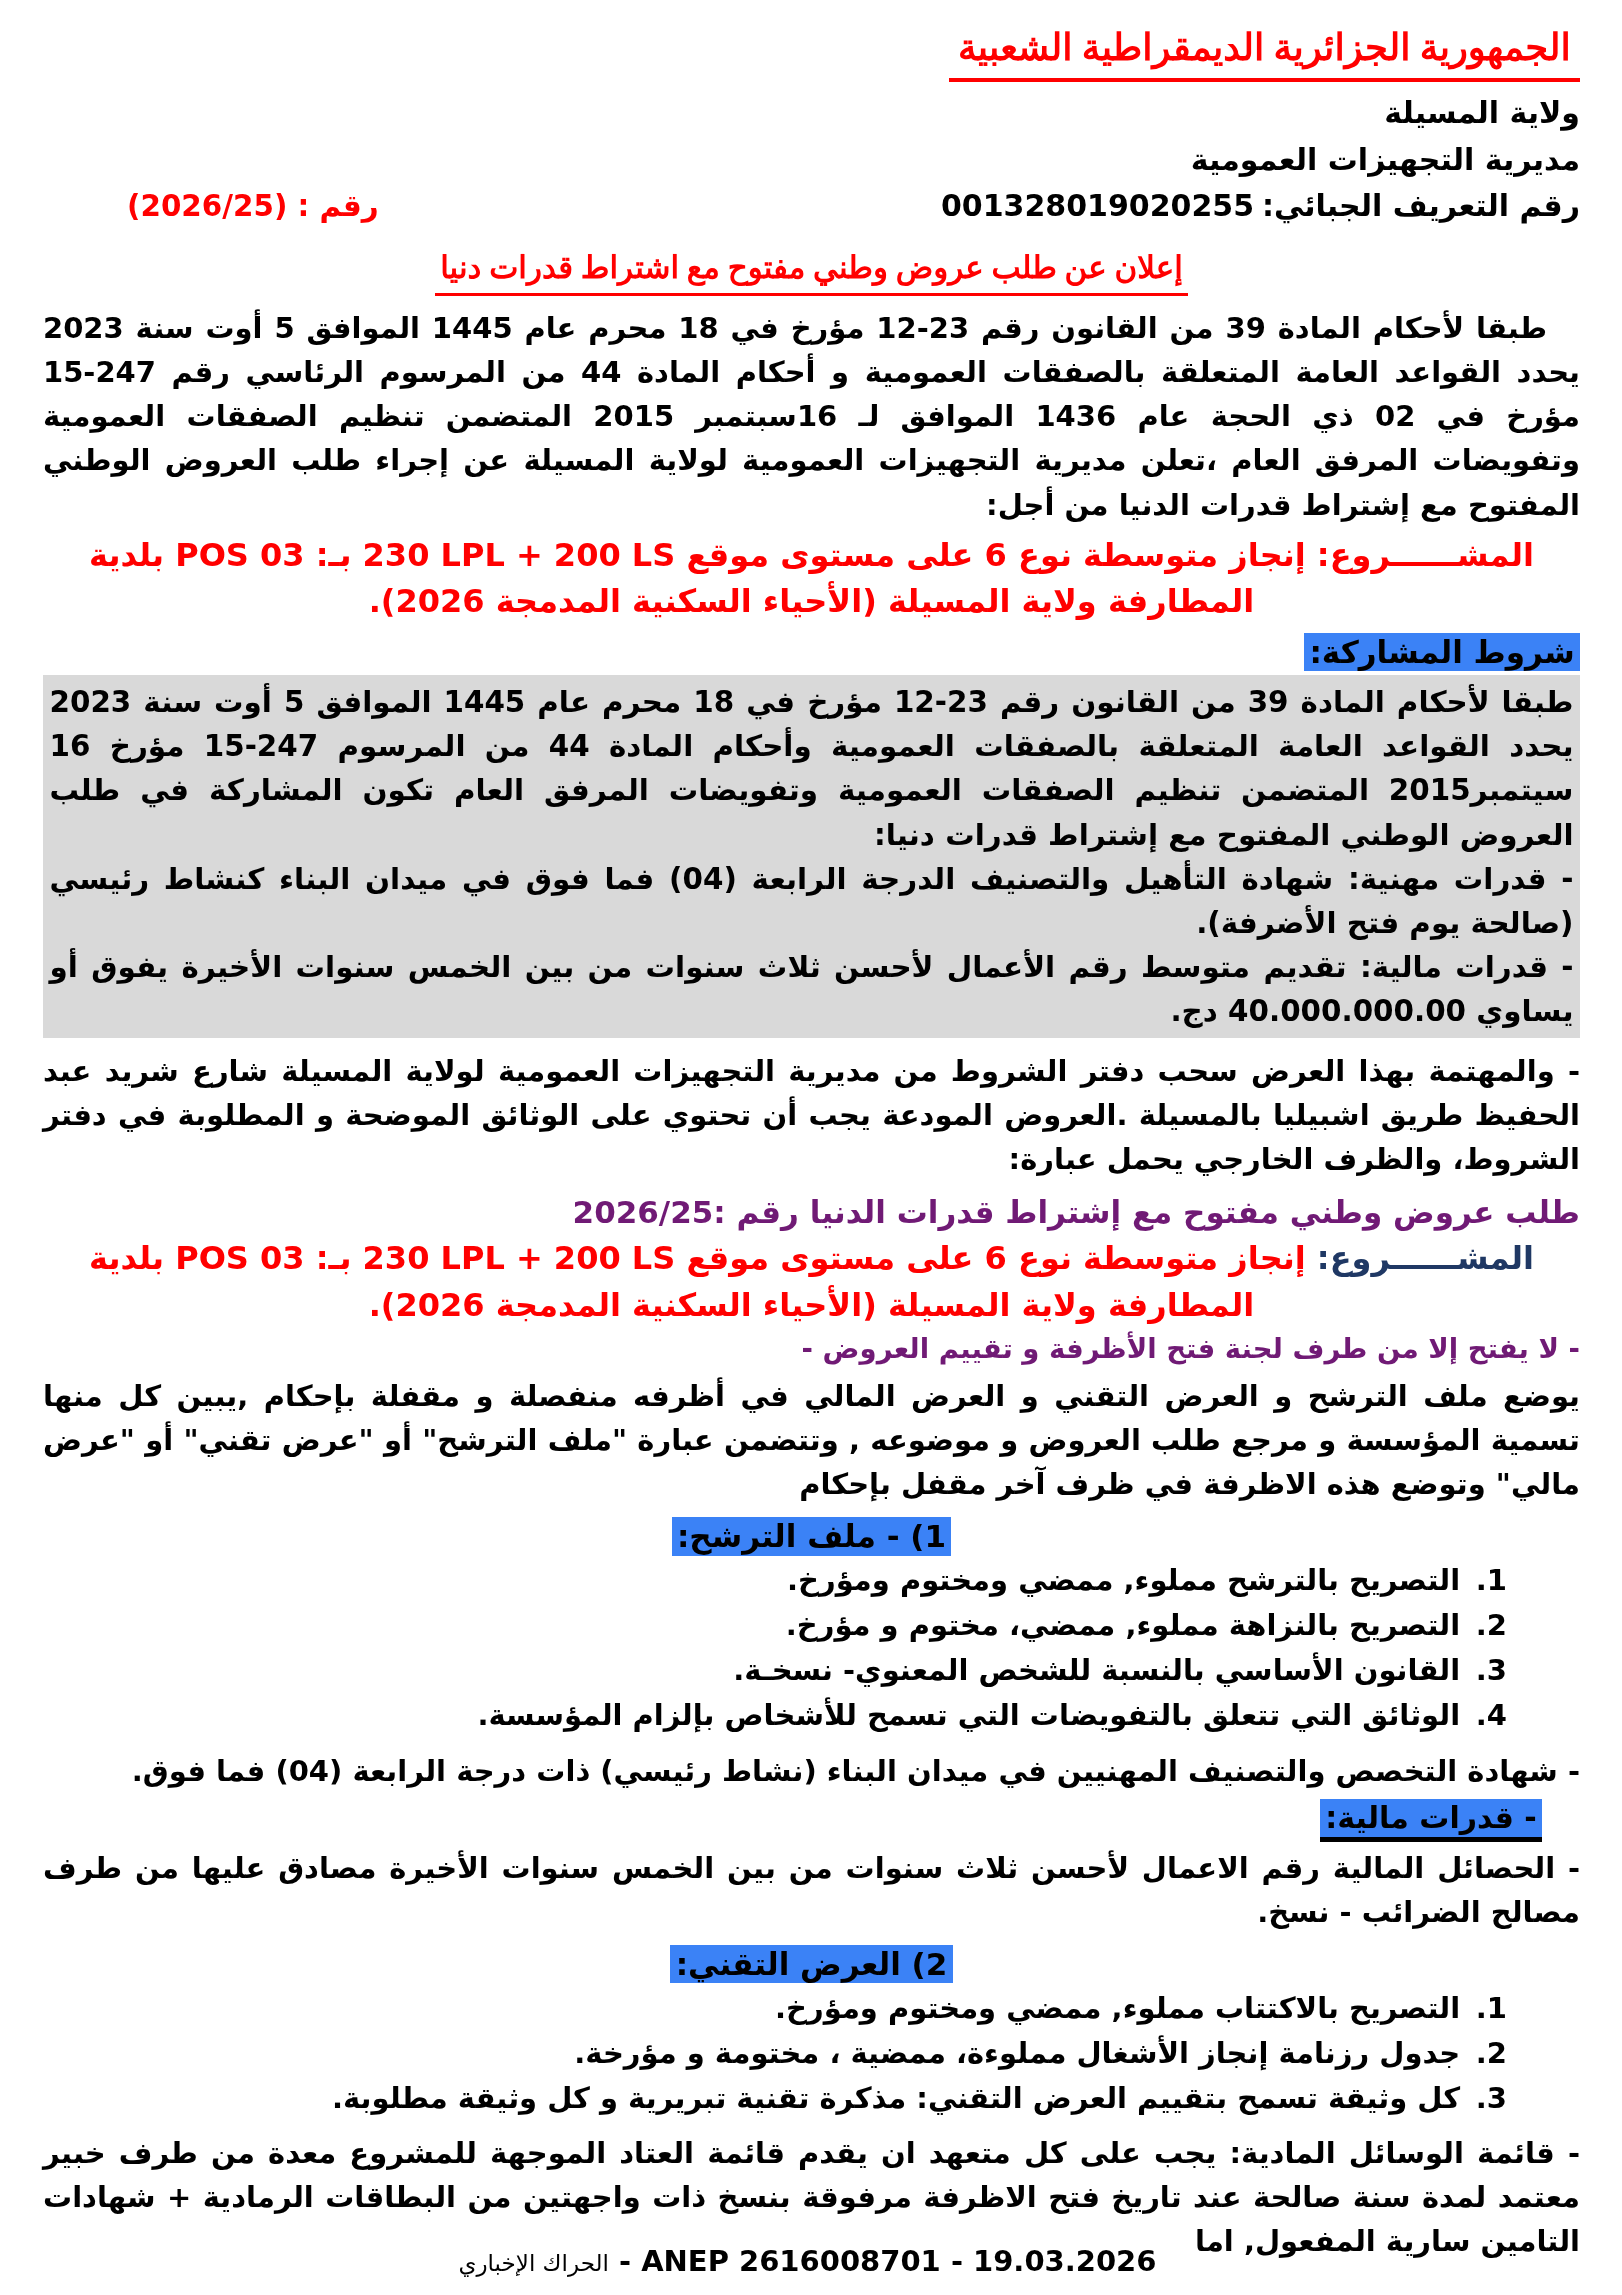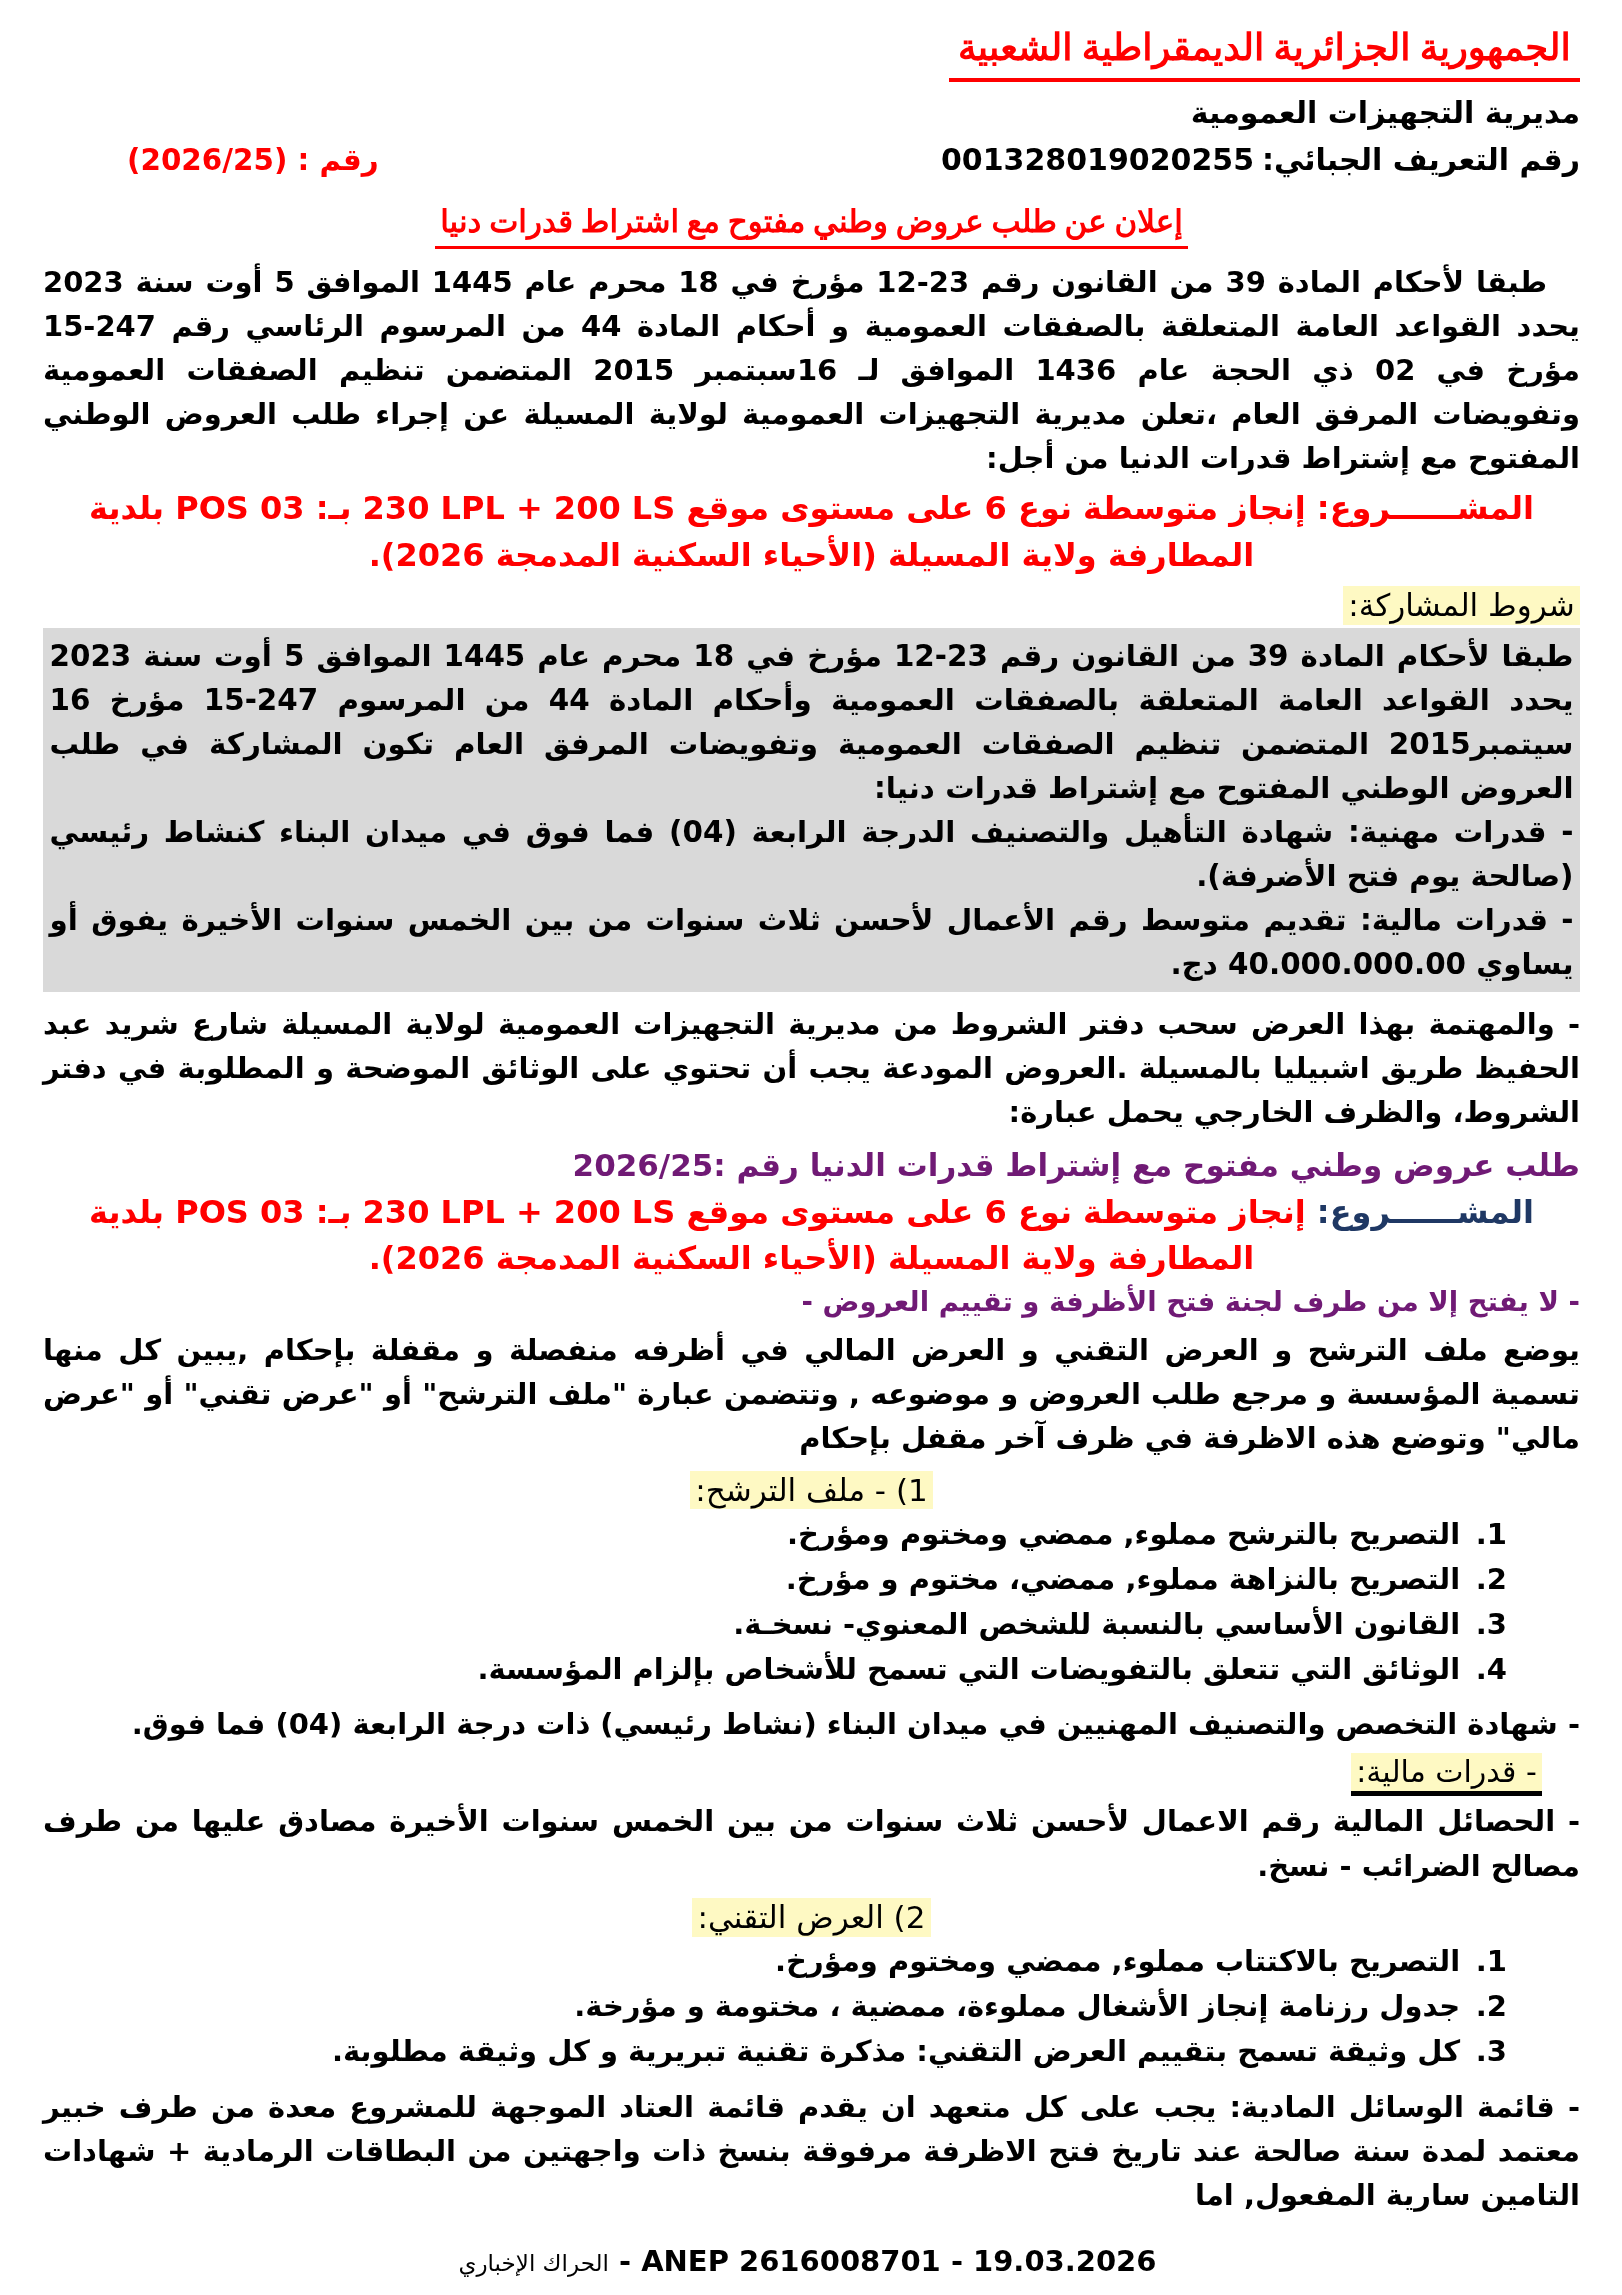"ولاية المسيلة" div.org-line { html: none -> <div>ولاية المسيلة</div> }
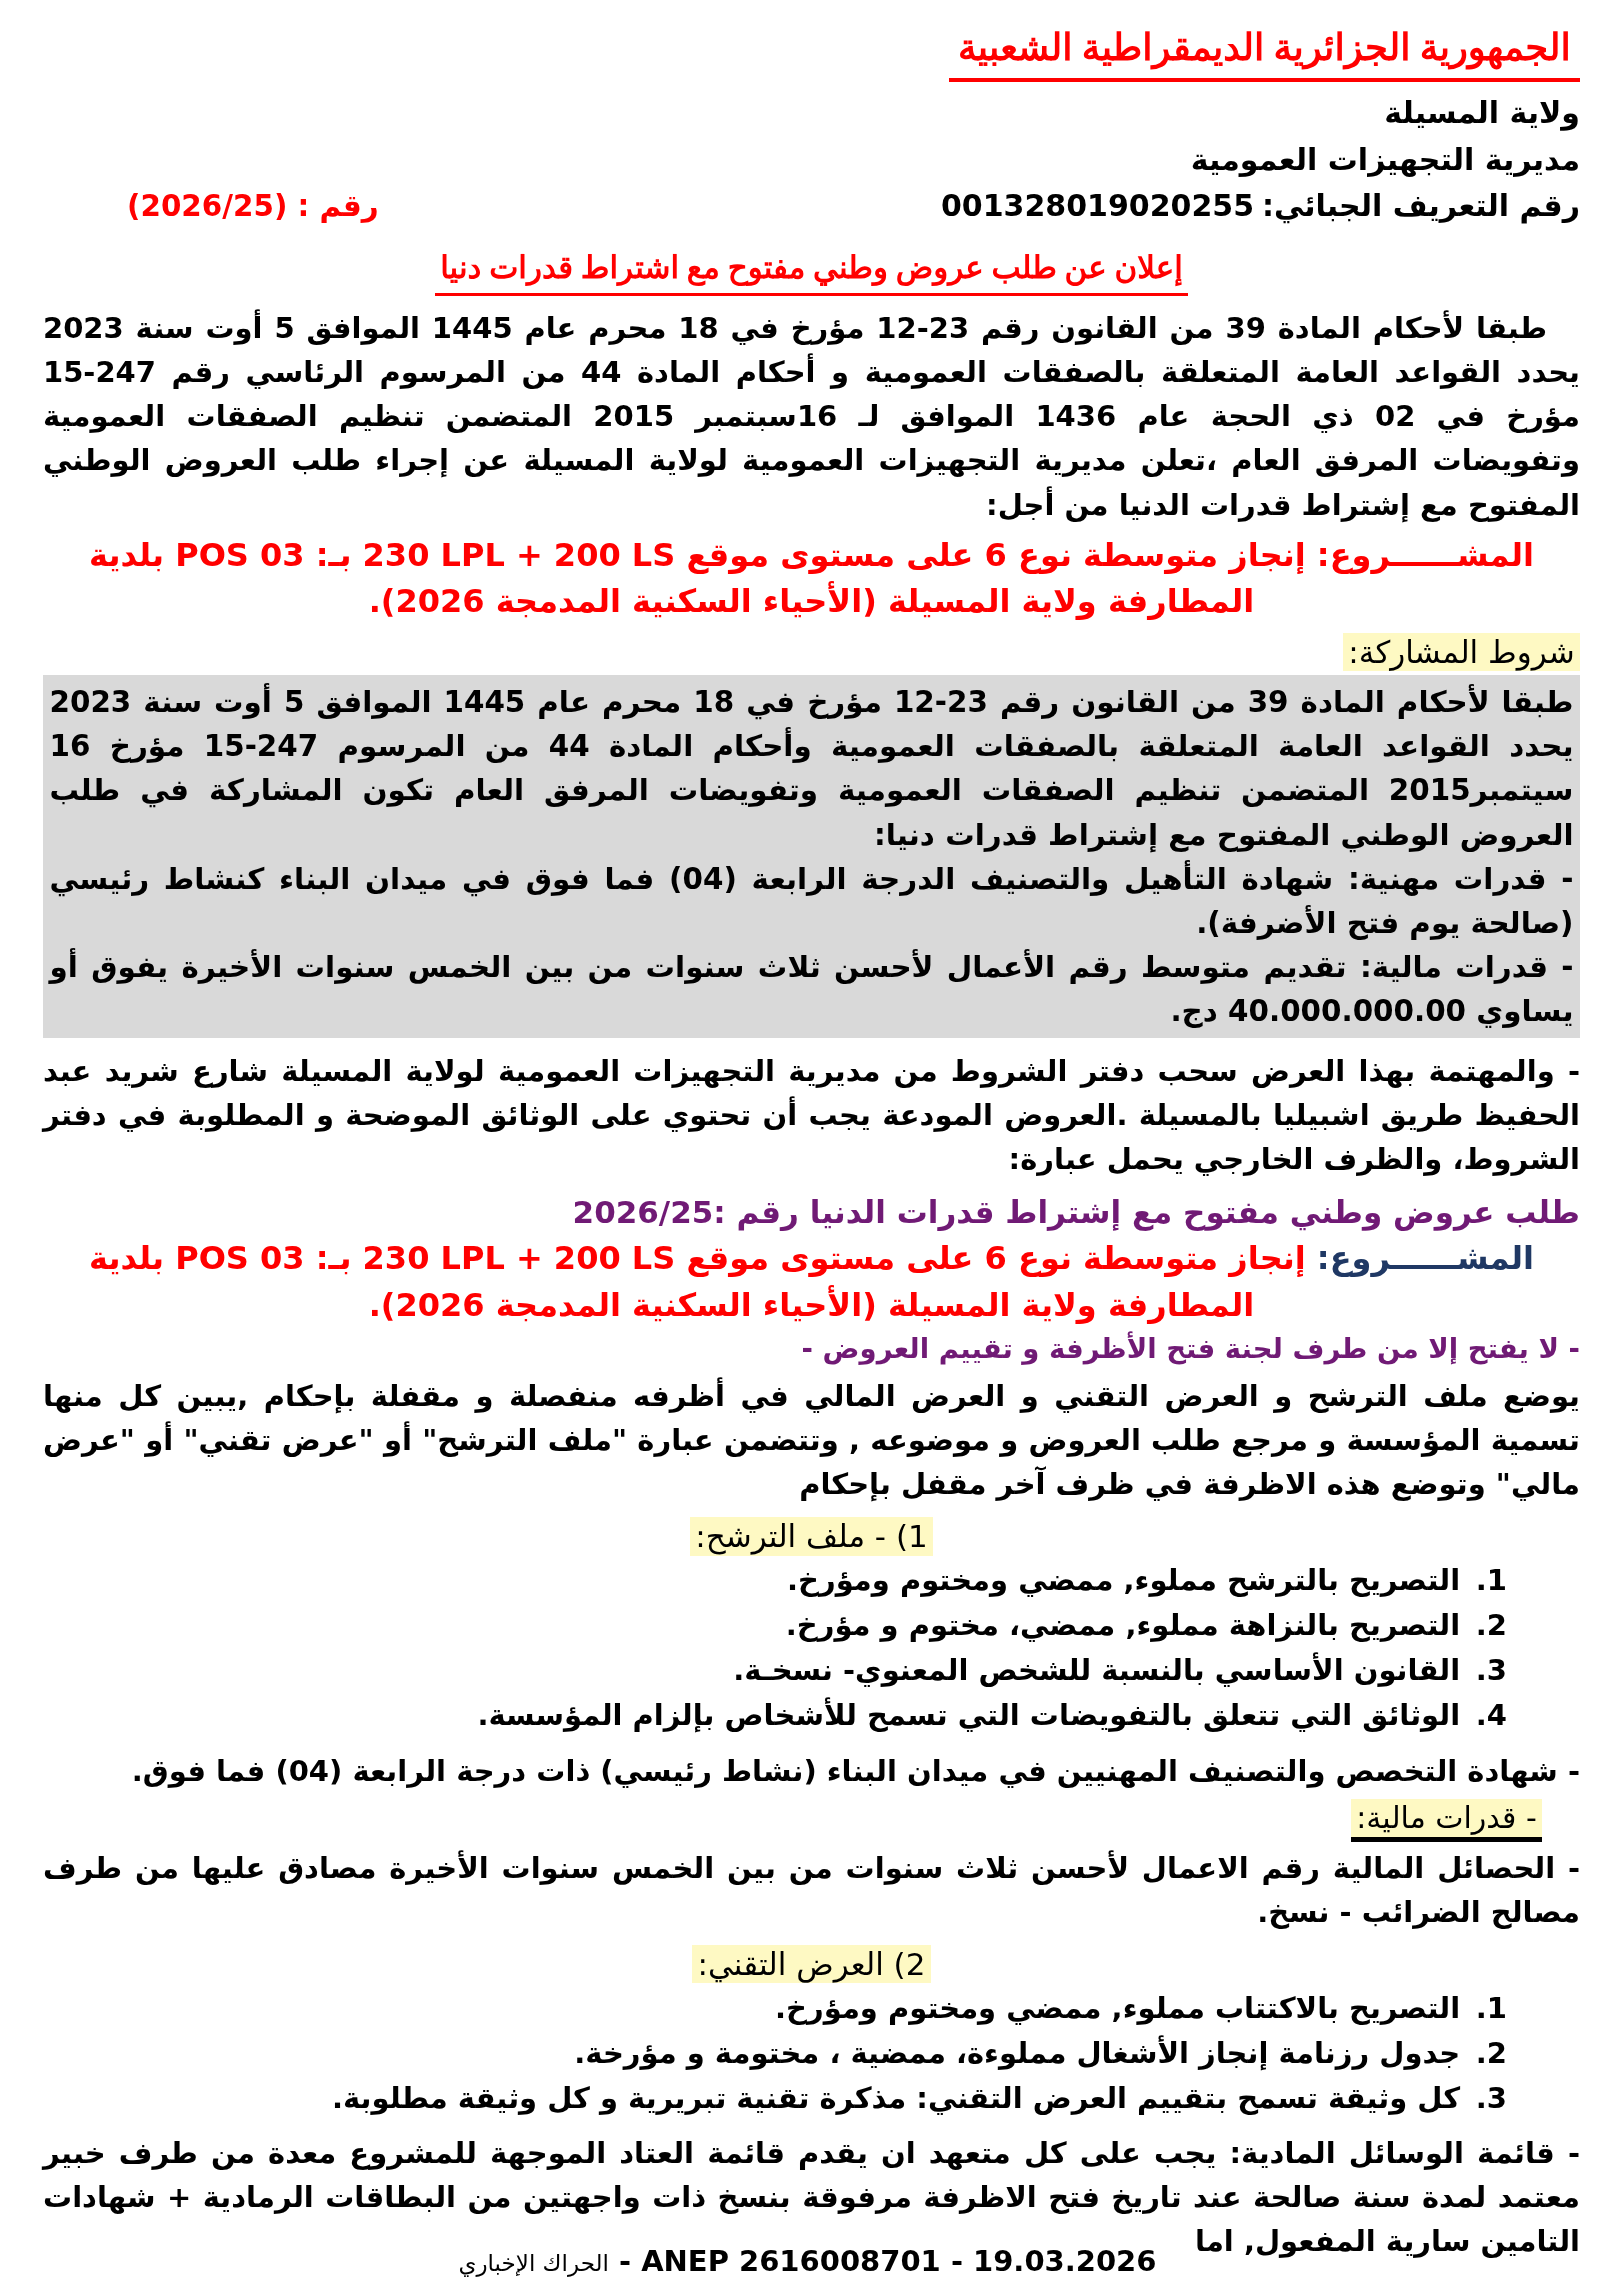"شروط المشاركة:" .hl { background: #fef9c3 -> #3b82f6; font-weight: normal -> bold }
